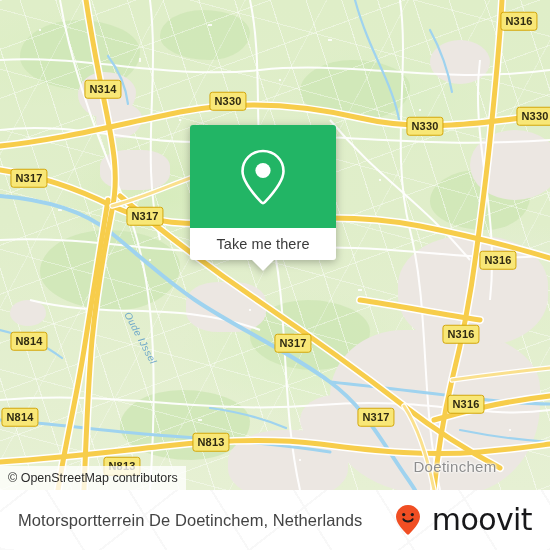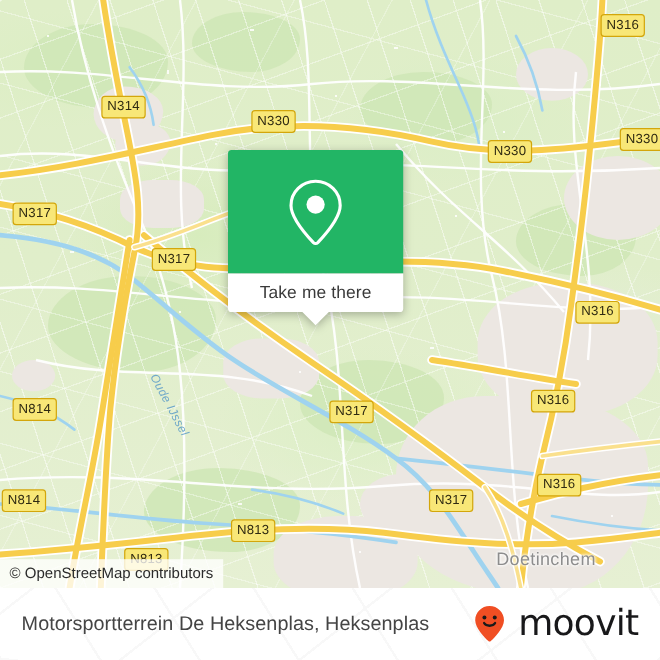"N316" .shield { font-weight: normal -> bold }
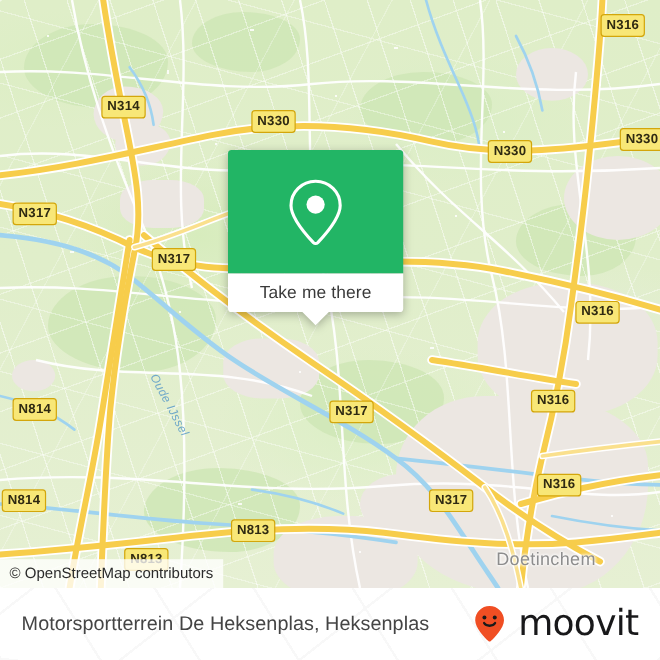"Motorsportterrein De Heksenplas," div.footer-title { text: Heksenplas, Heksenplas -> Doetinchem, Netherlands }
